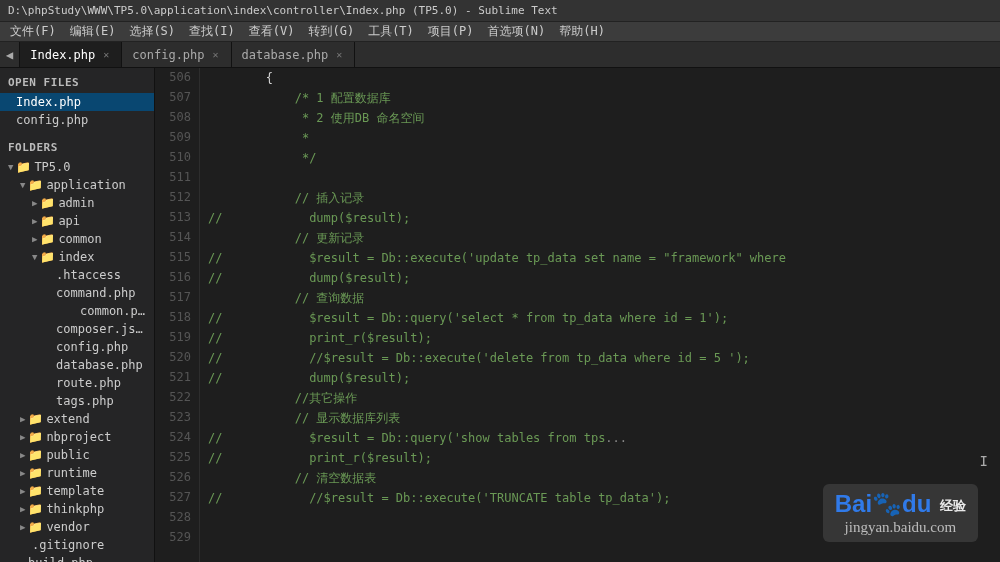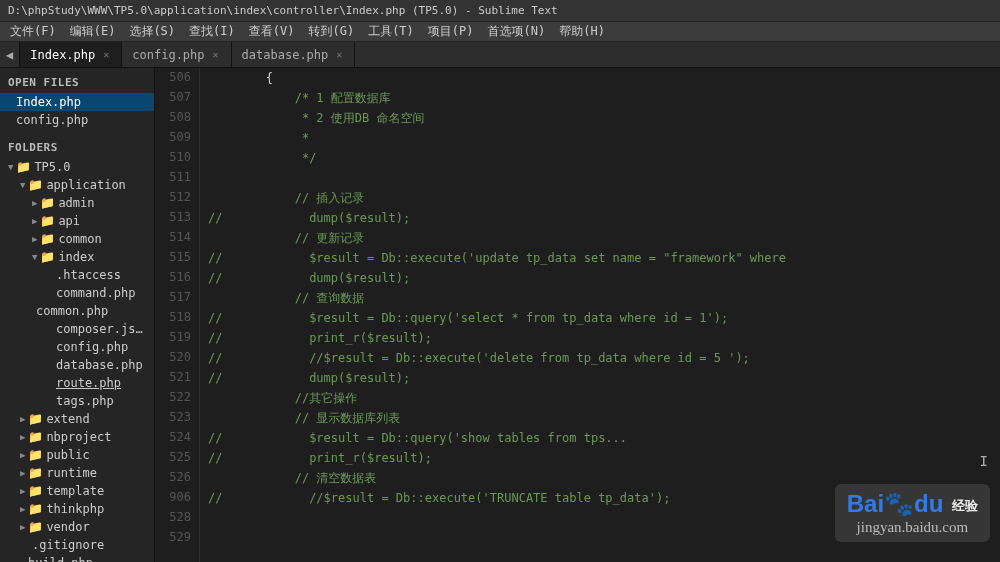"common.php" div.file-item { margin-left: none -> 24px; padding-left: 36px -> 56px }
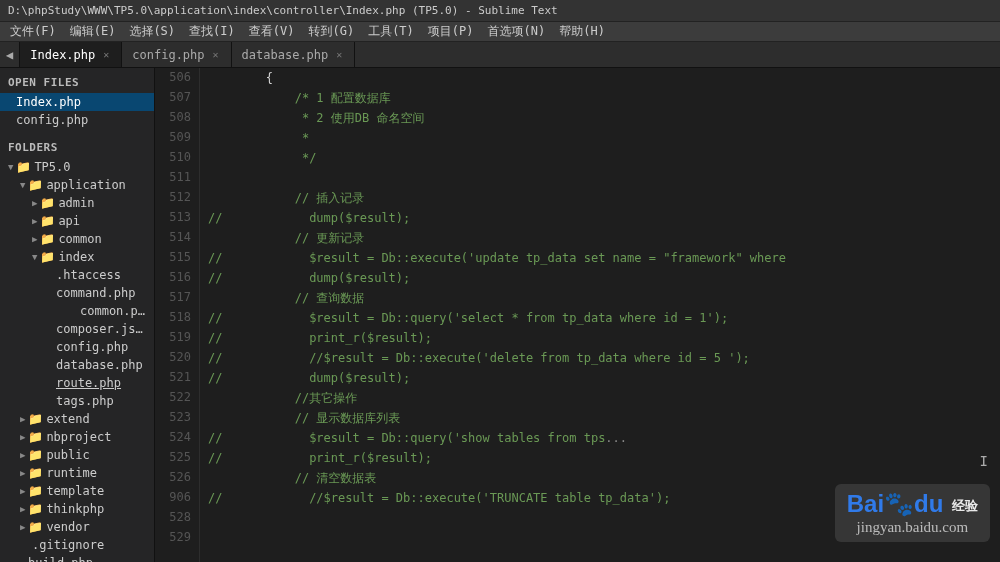"route.php" div.file-item { text-decoration: underline -> none }
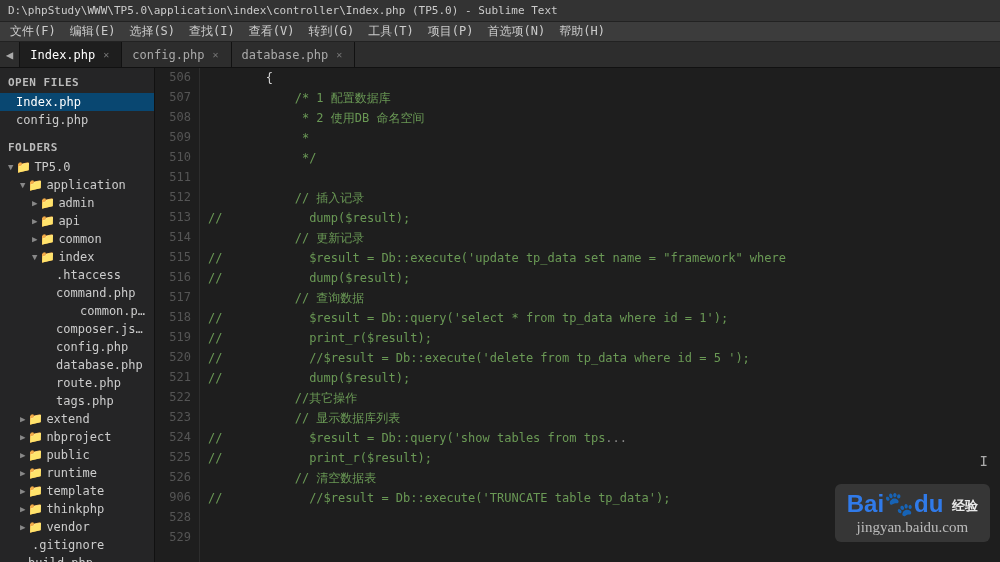"906" div.line-number { text: 906 -> 527 }
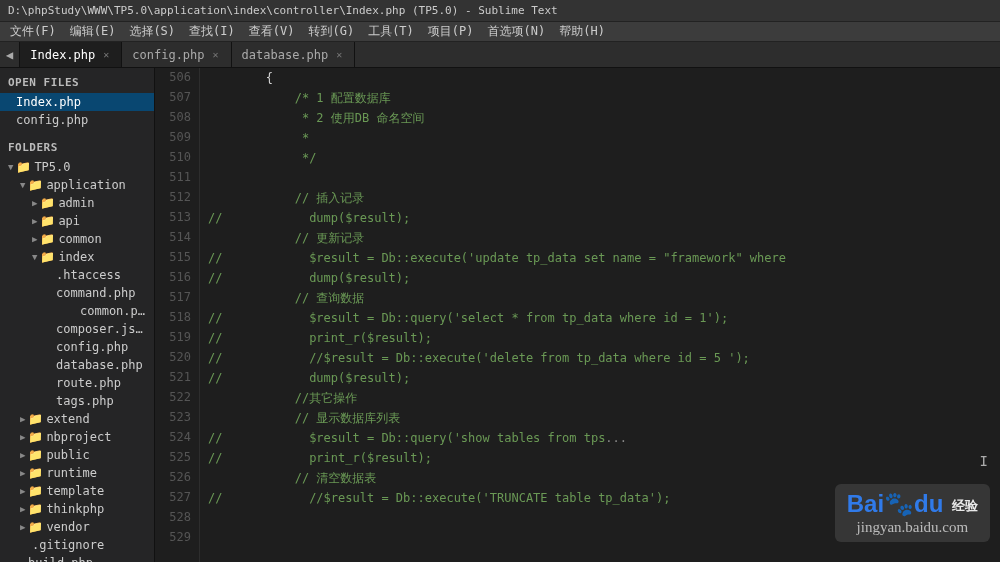"Bai🐾du 经验" div.watermark { right: 10px -> 22px }
